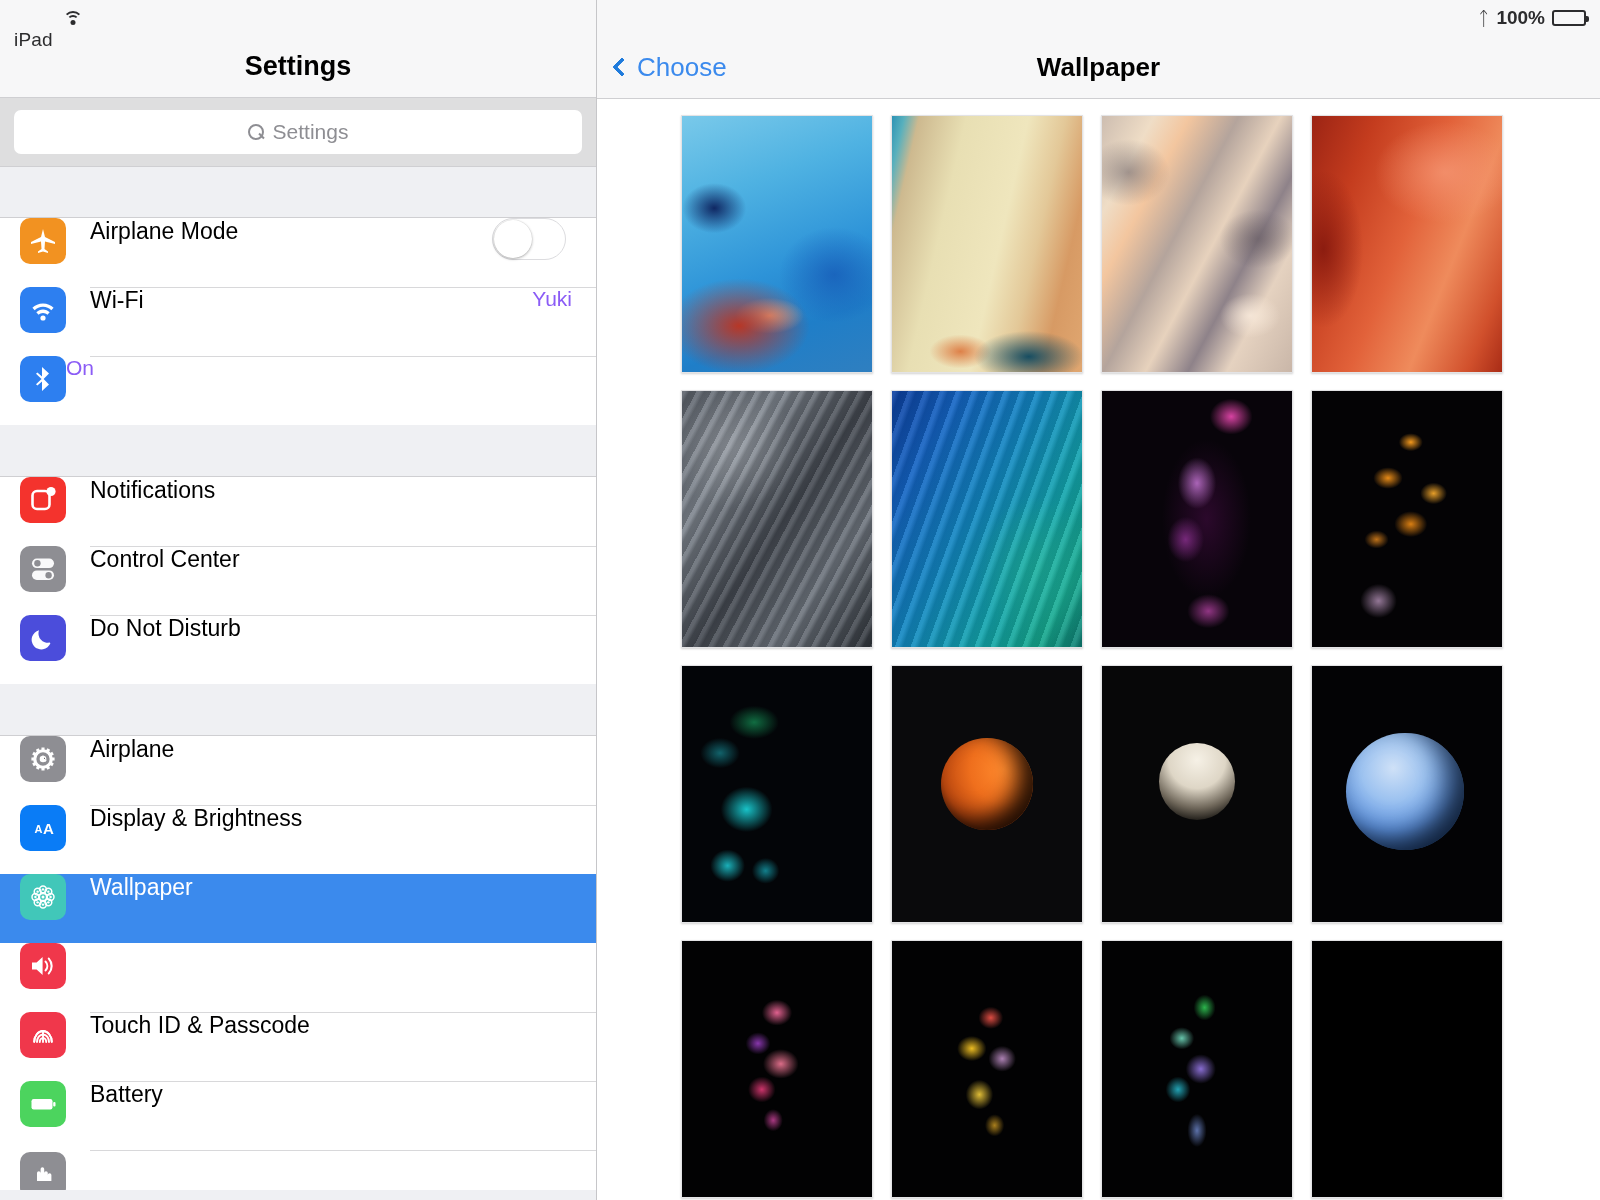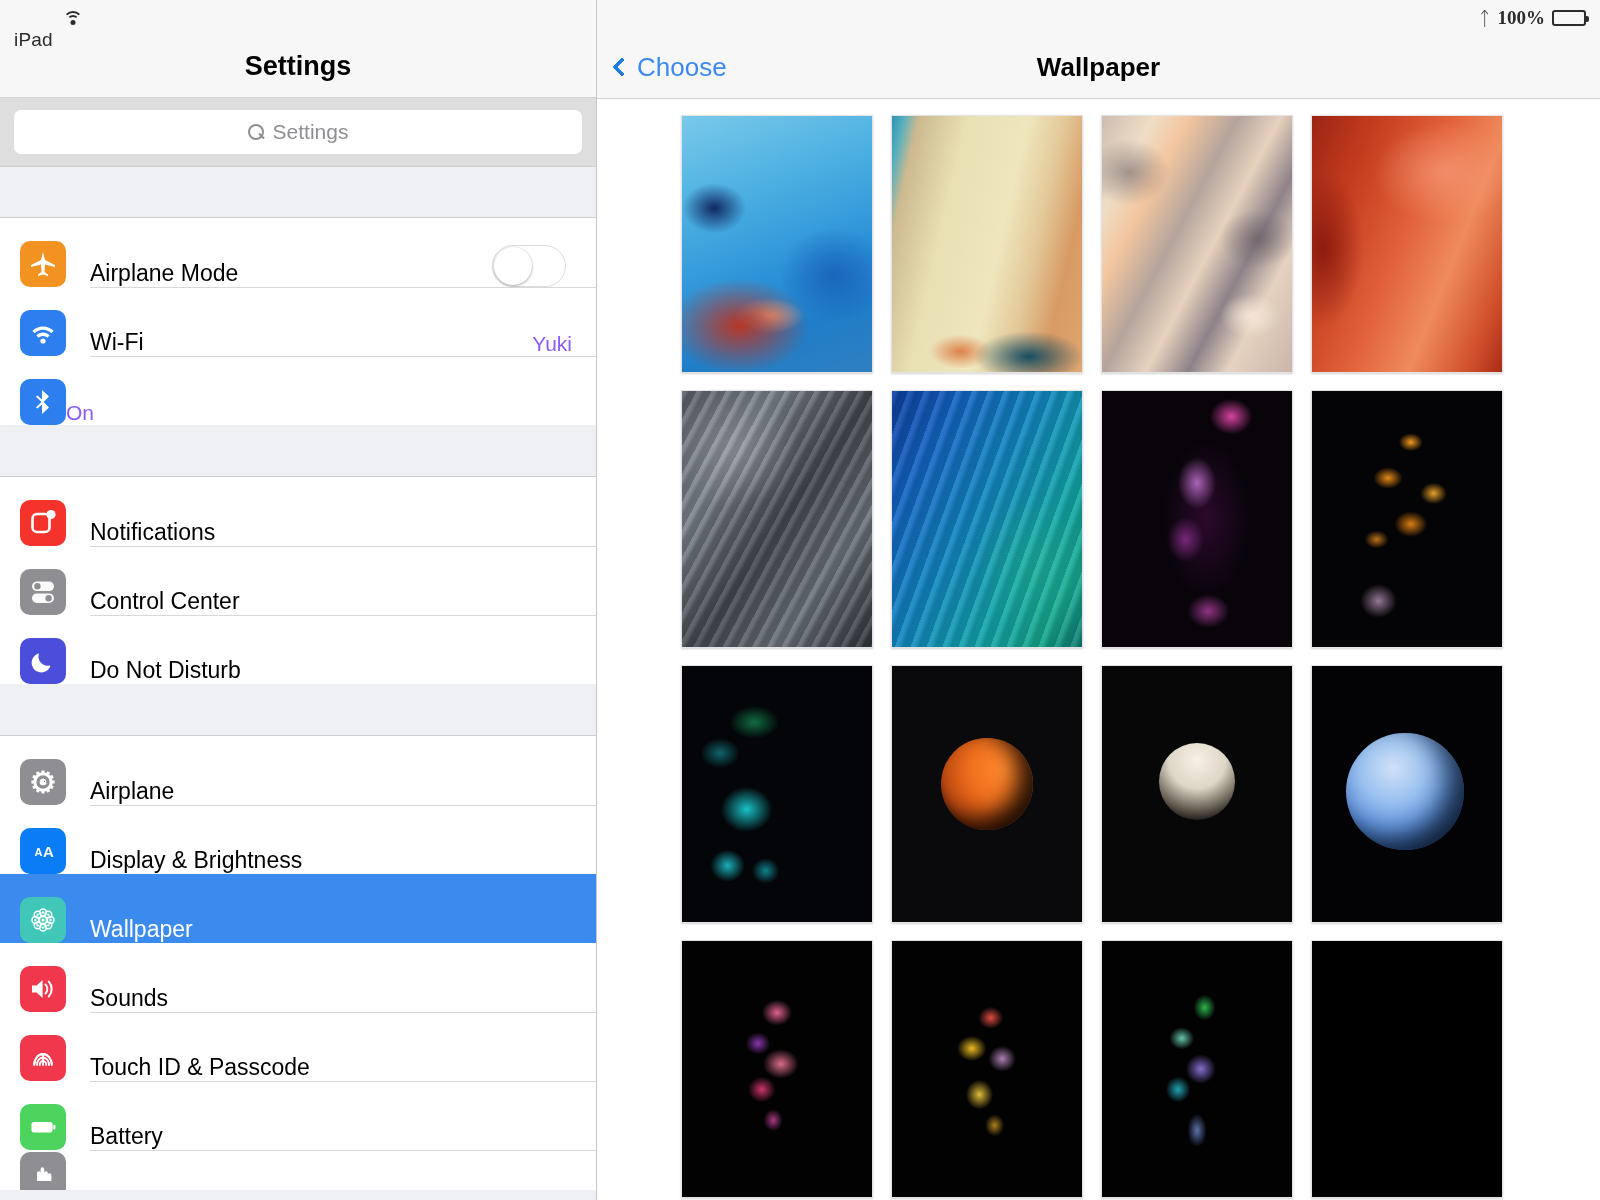"100%" .pct { font-family: Liberation Serif, serif -> none }
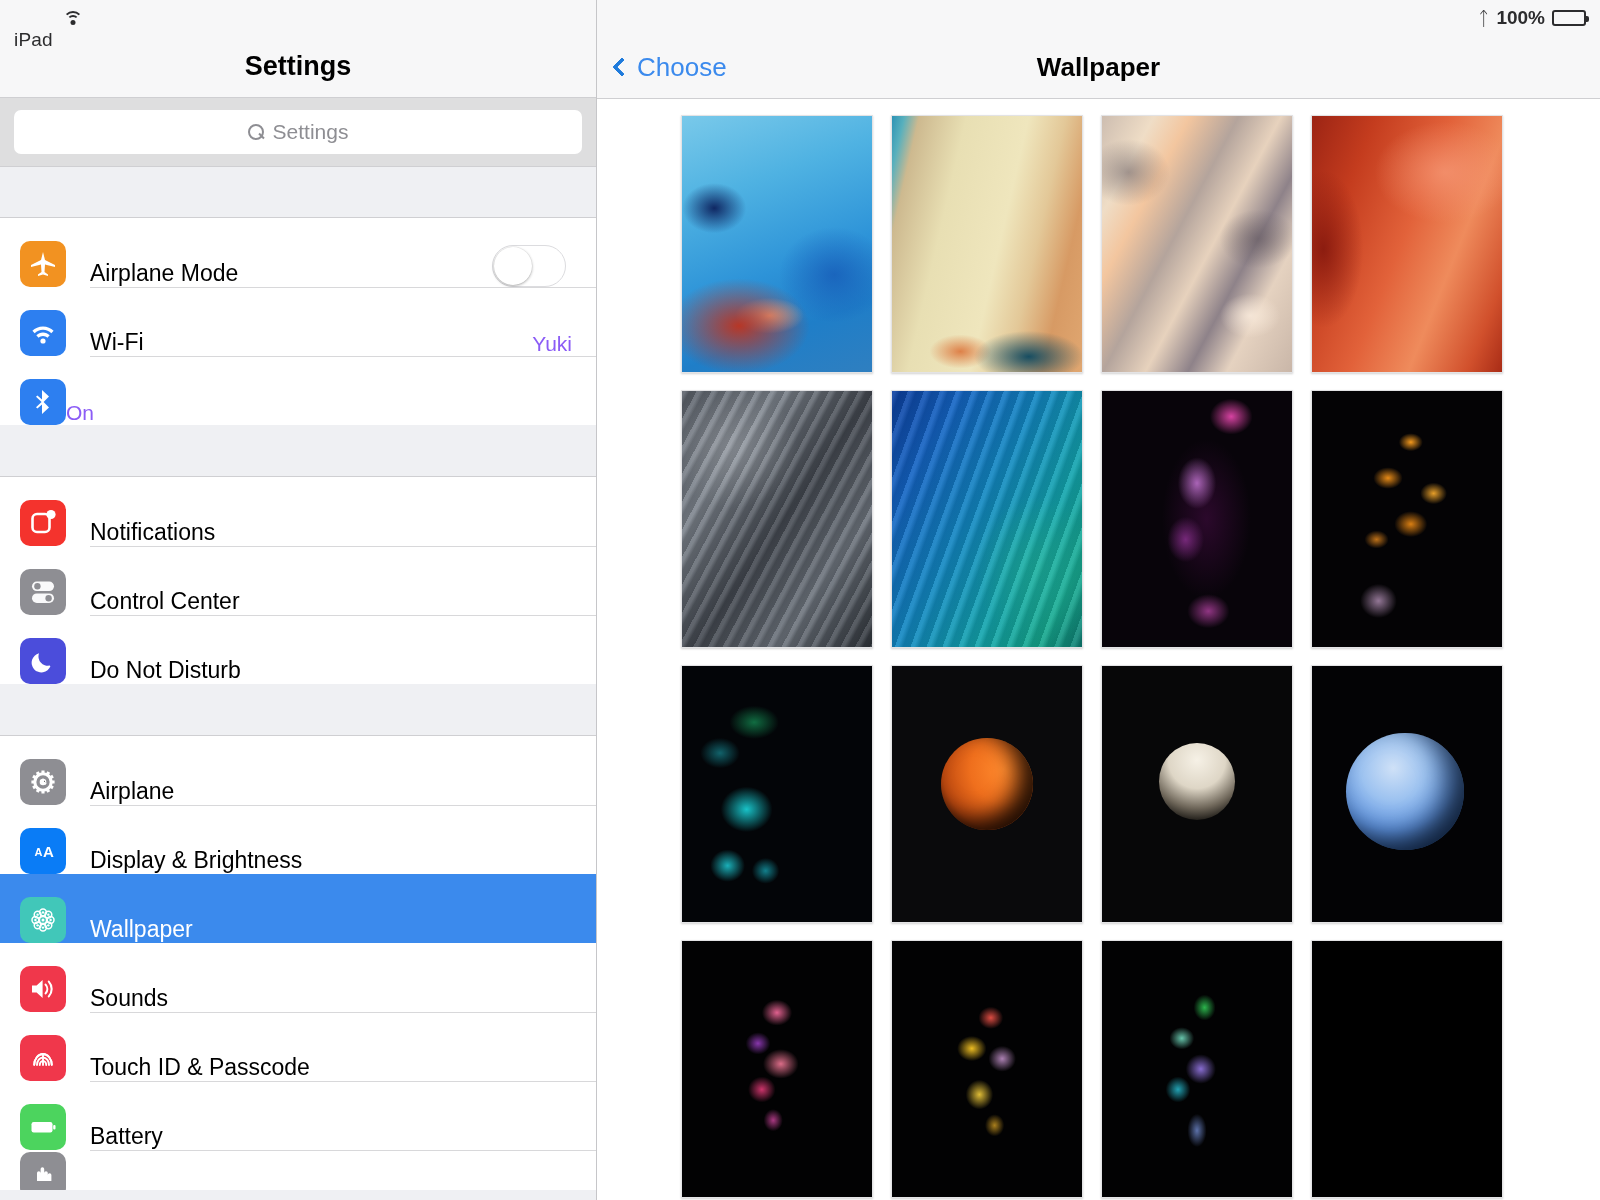"Airplane Mode" .row { align-items: flex-end -> flex-start }
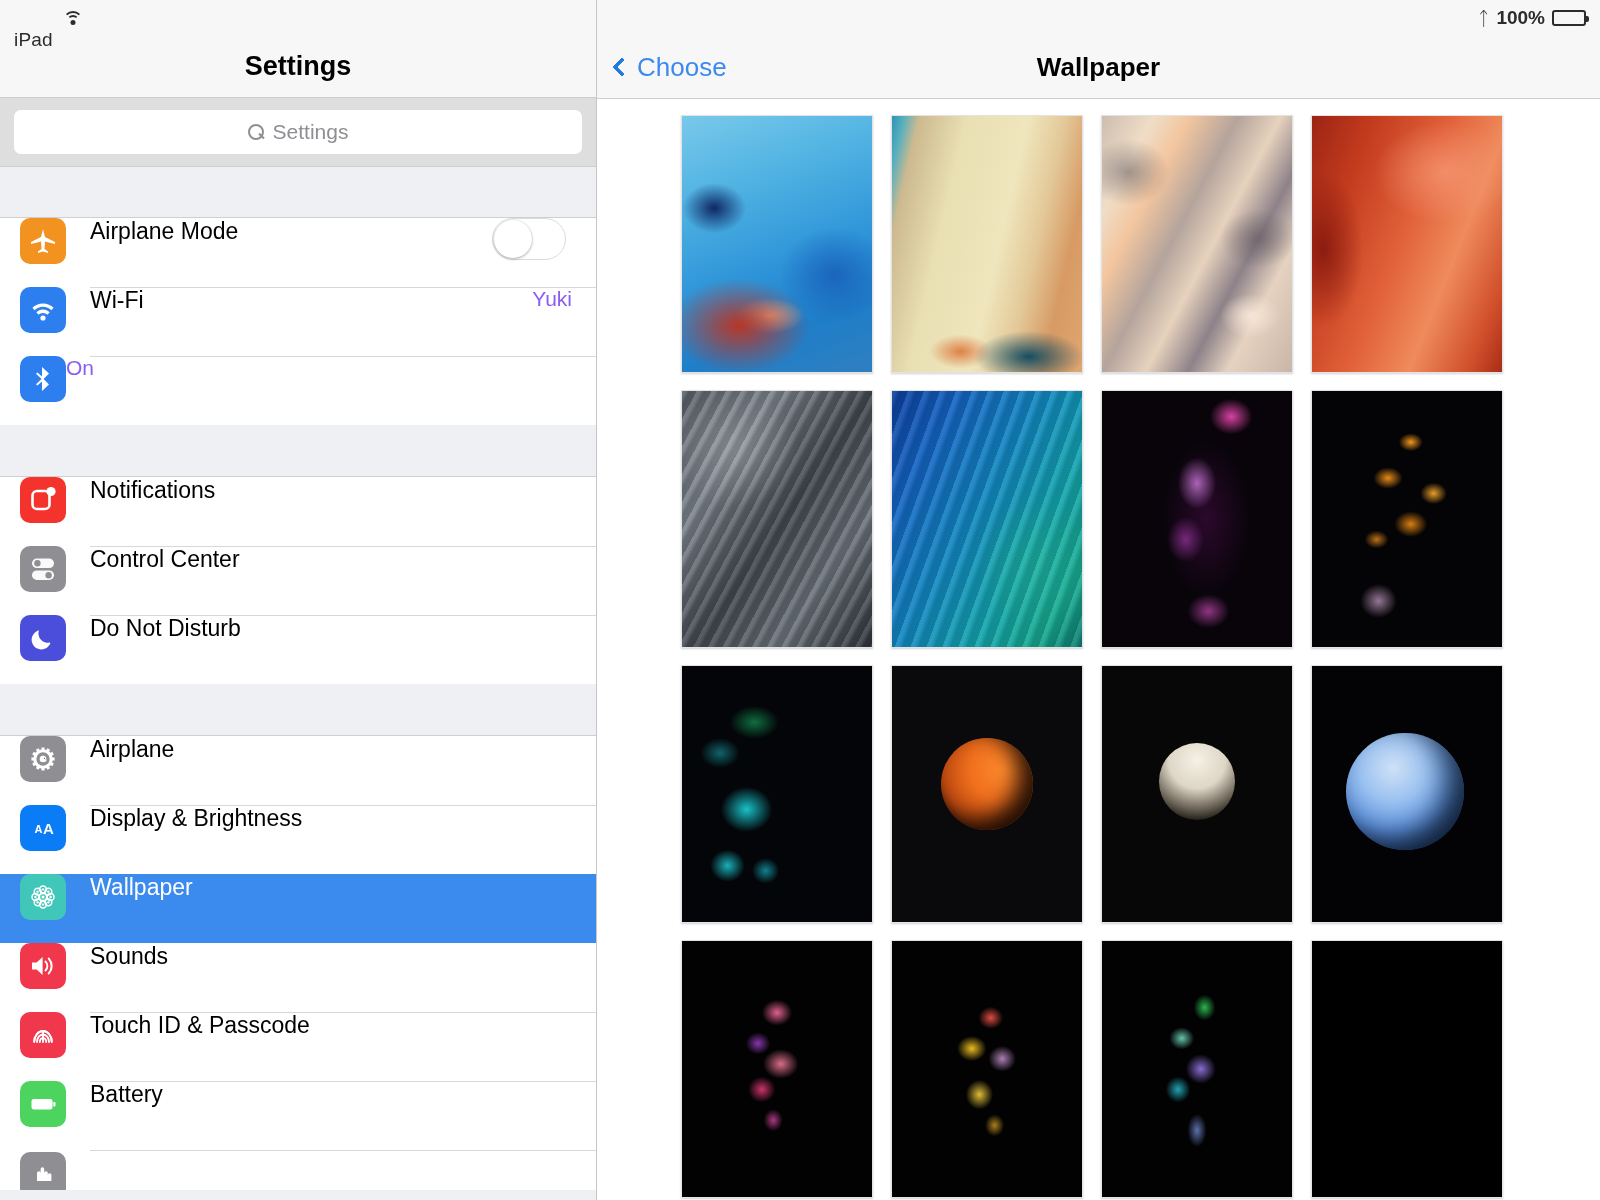"Sounds" div.label { html: <div>Sounds</div> -> none }
